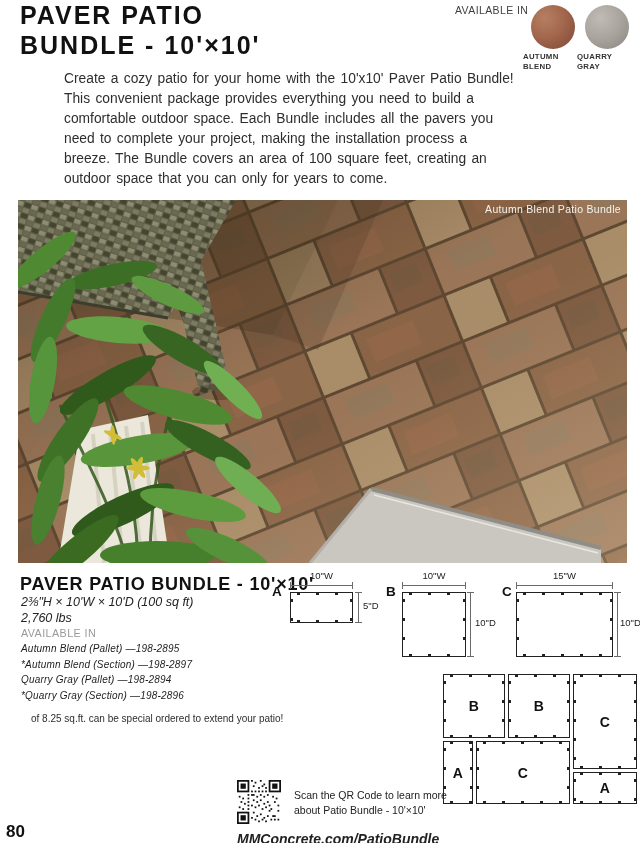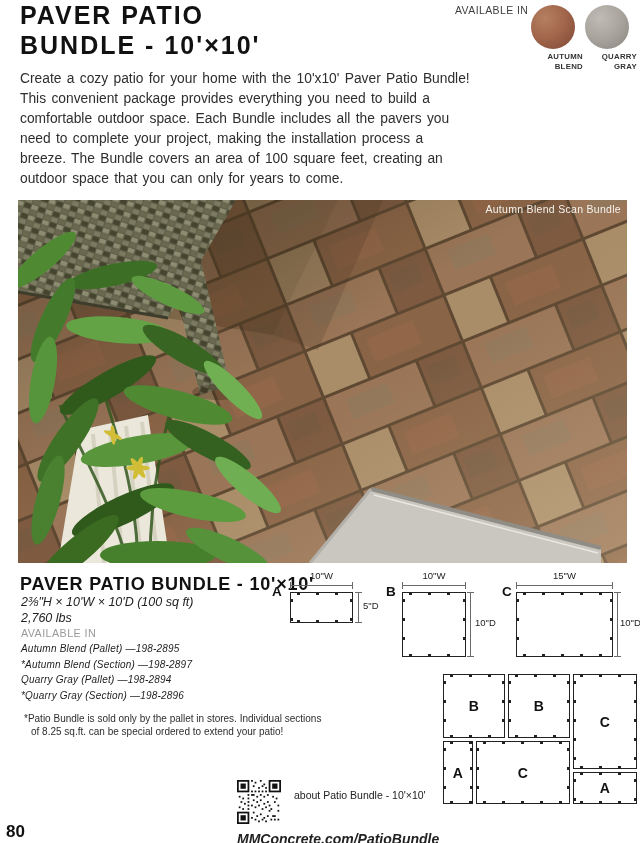"AUTUMN" .sw-label { text-align: right -> left }
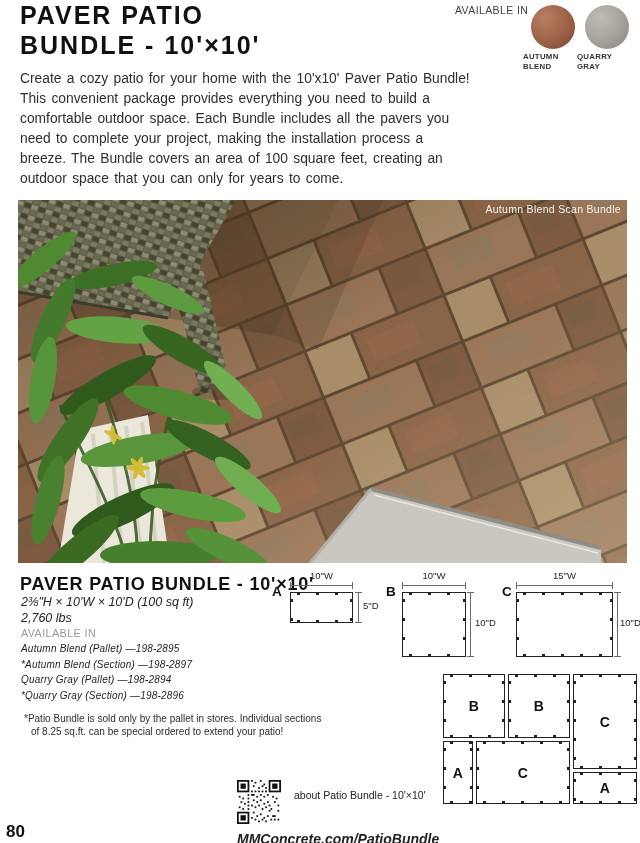"Create a cozy patio for" .desc div { margin-left: none -> 44px }
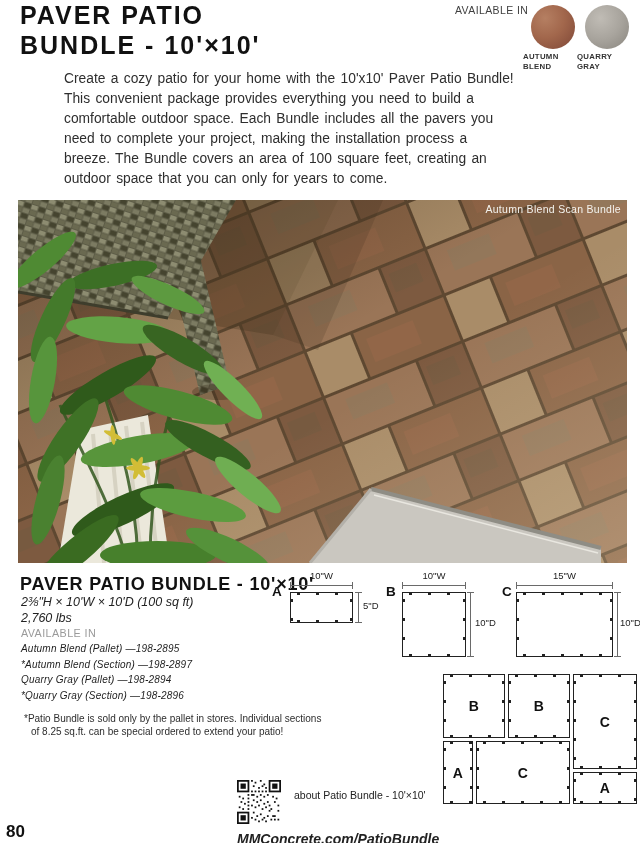"Autumn Blend Scan Bundle" div.photo-caption { text: Scan -> Patio }
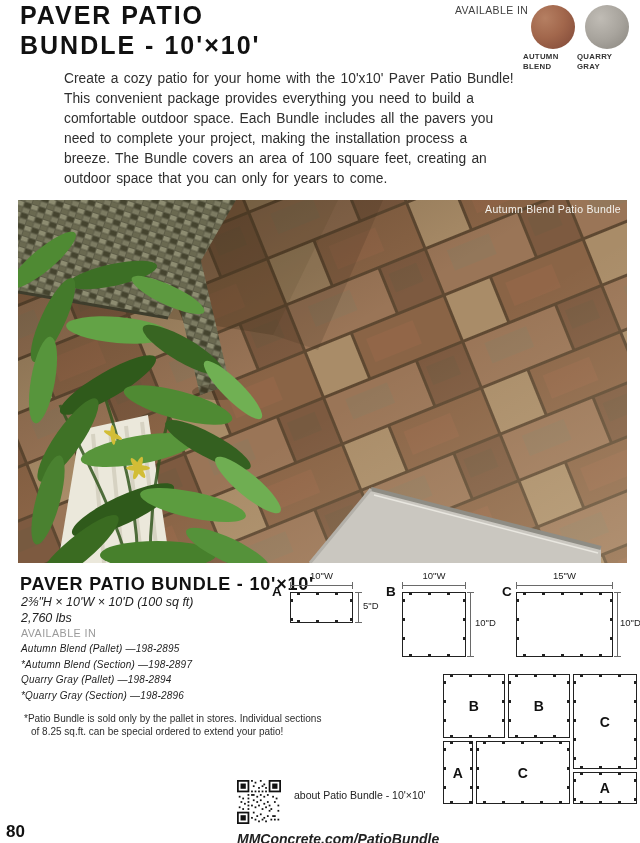"*Patio Bundle is sold only" div { html: <div>*Patio Bundle is sold only by the pallet in stores. Individual sections</div> -> none }
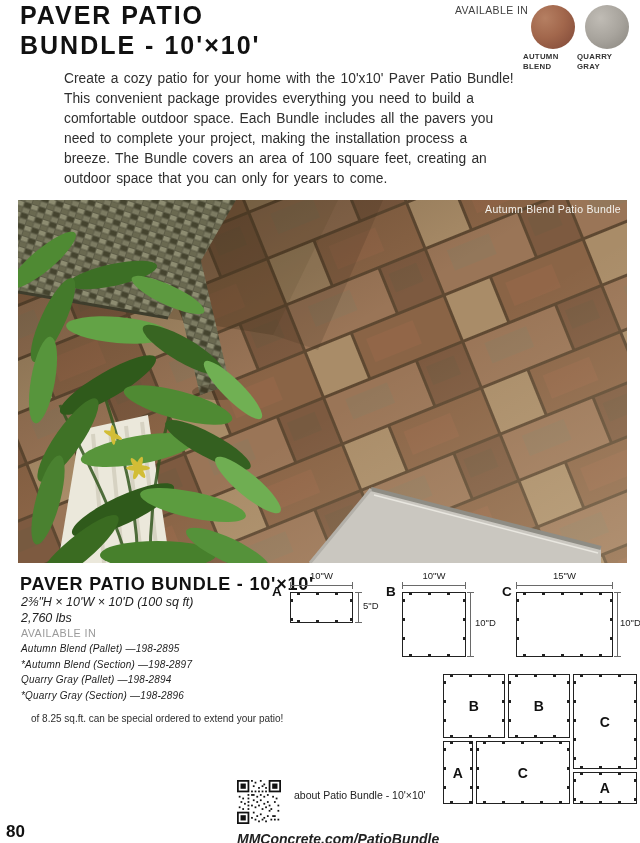"Scan the QR Code to" div { html: none -> <div>Scan the QR Code to learn more</div> }
